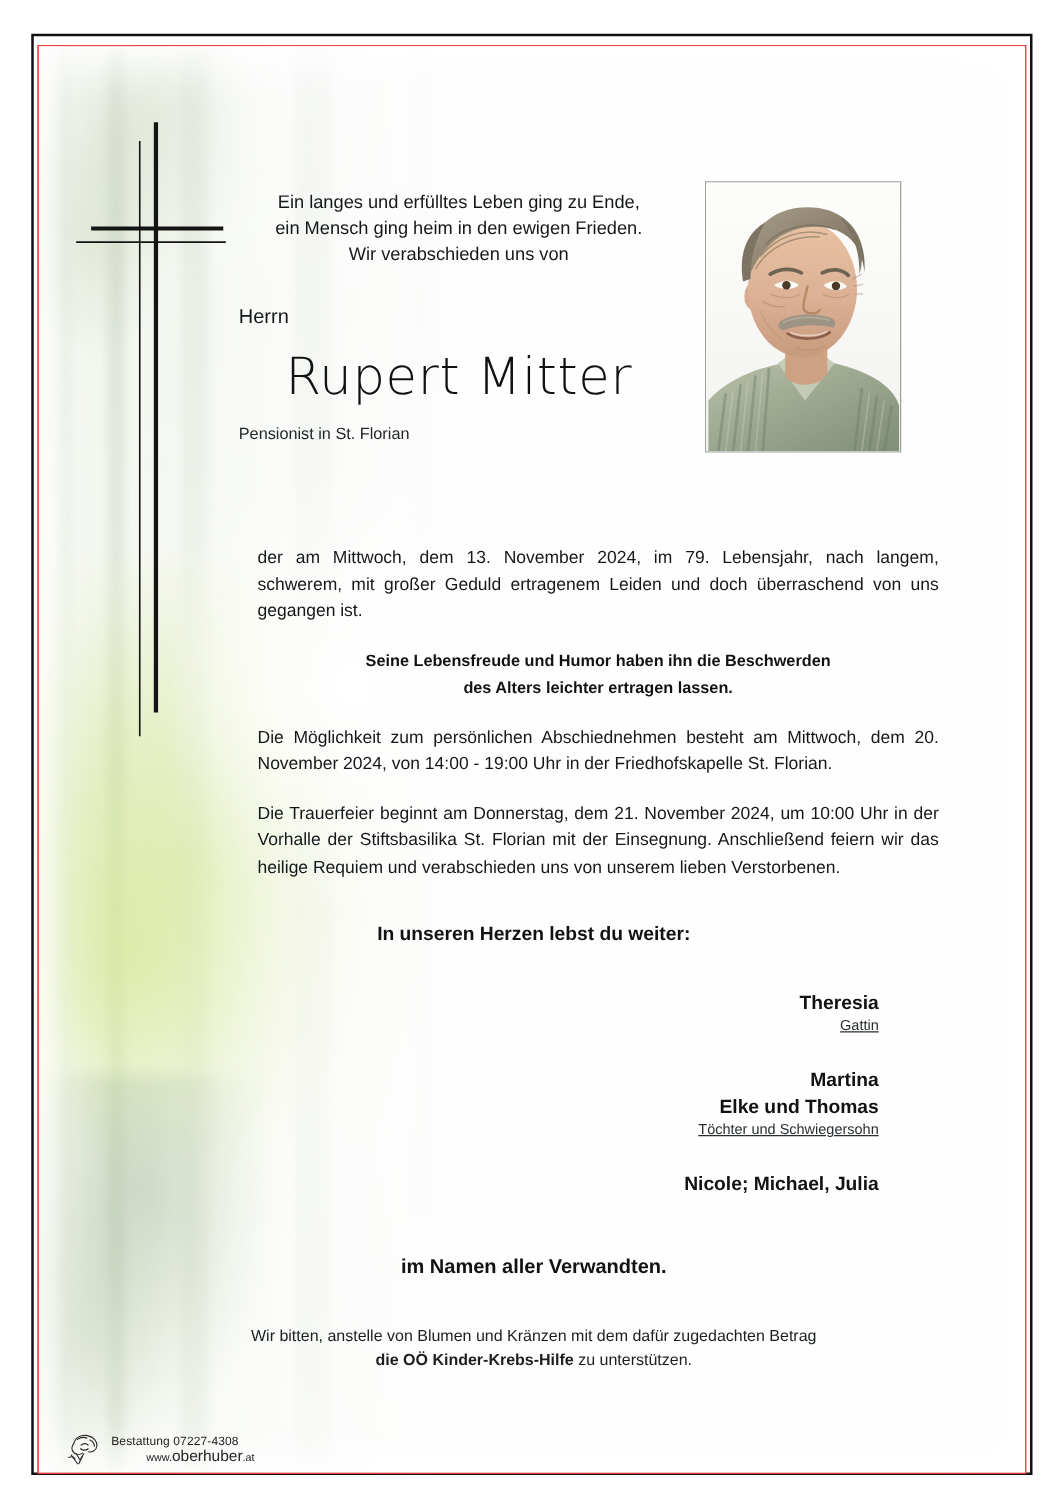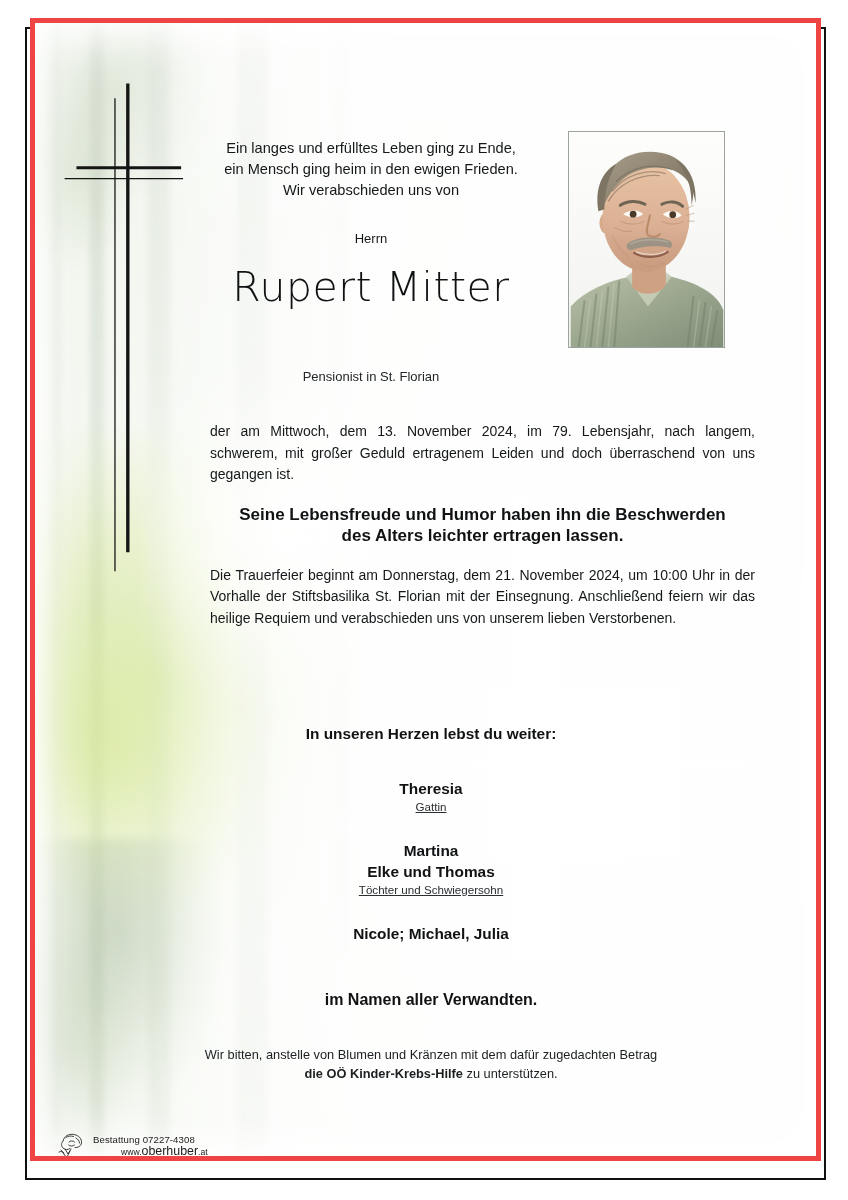"Ein langes und erfülltes Leben" .frame-inner { border: 5px solid #ef4444 -> 1px solid #ef4444; top: 18px -> 36px }
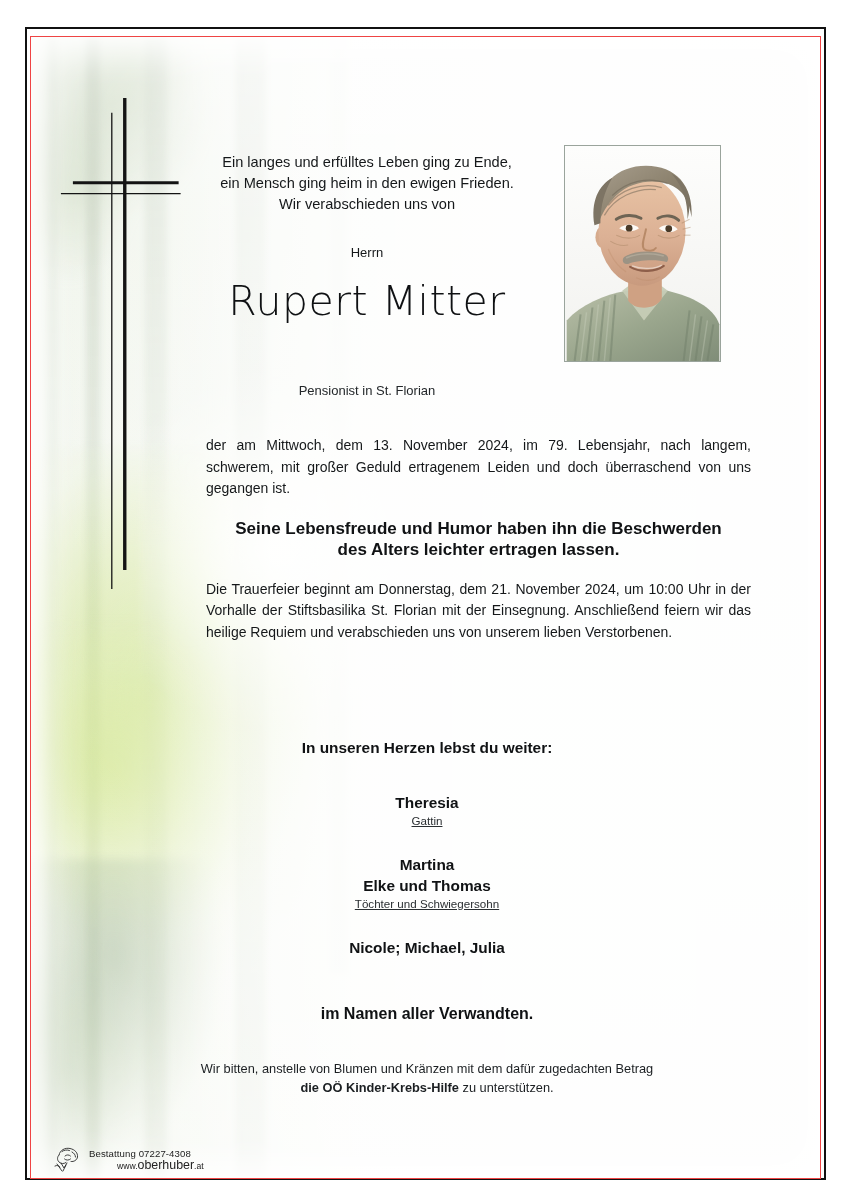"Herrn" .herrn { font-size: 13px -> 16px; text-align: center -> none }
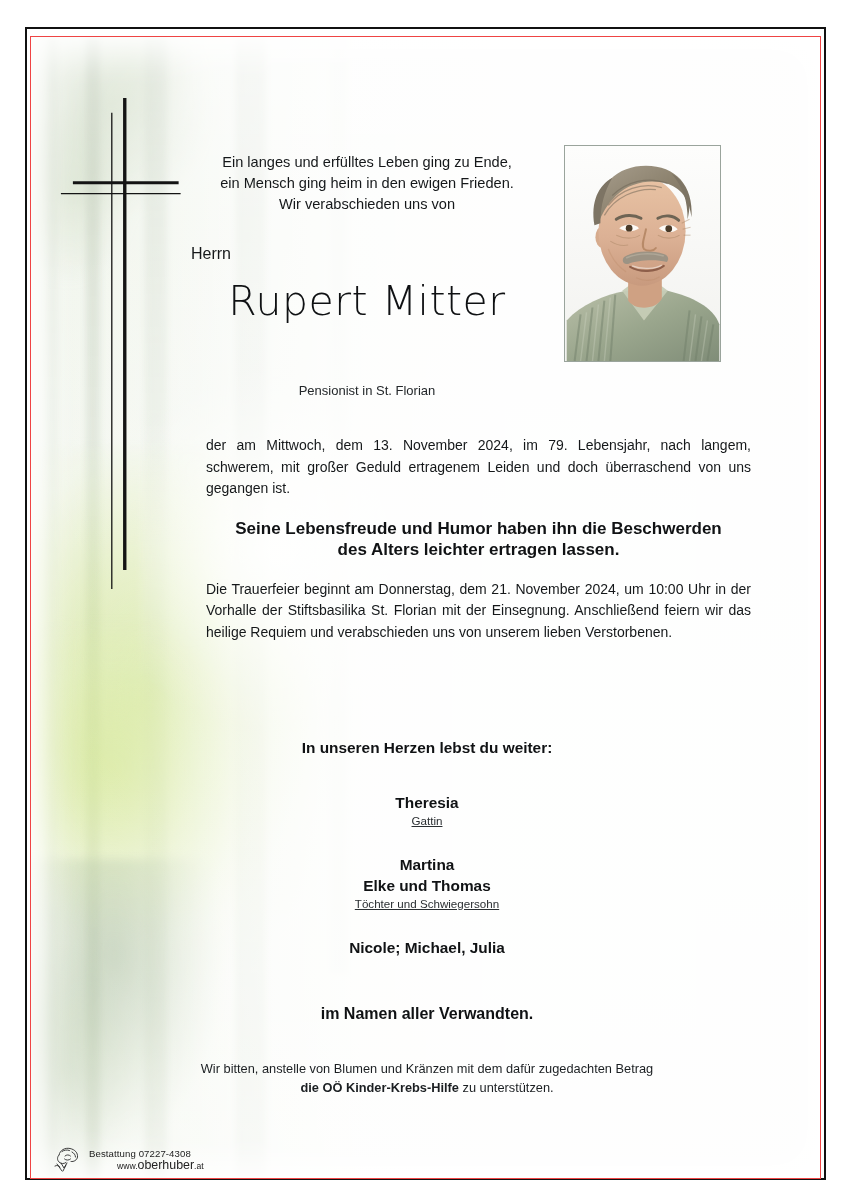"Pensionist in St. Florian" .role { margin-top: 44px -> none; text-align: center -> left }
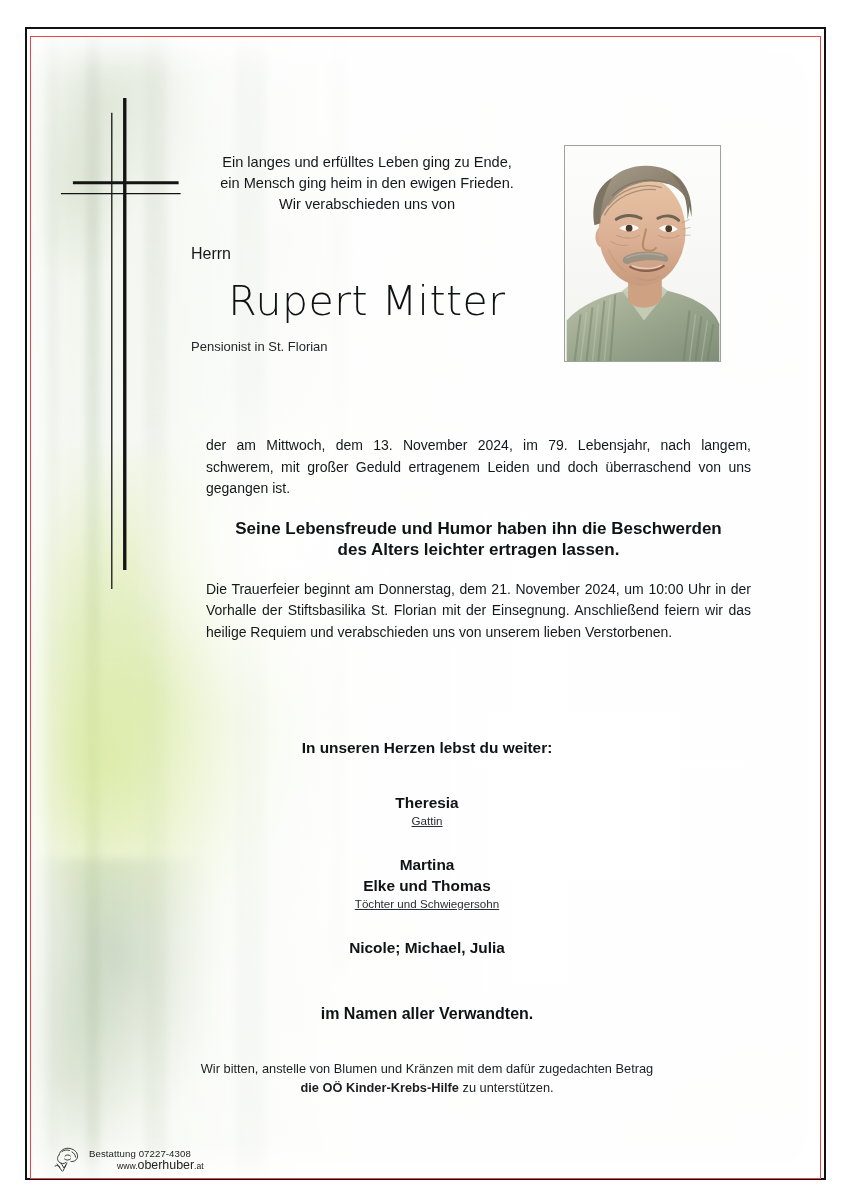"Seine Lebensfreude und Humor haben" p.ctr { font-size: 17px -> 13px }
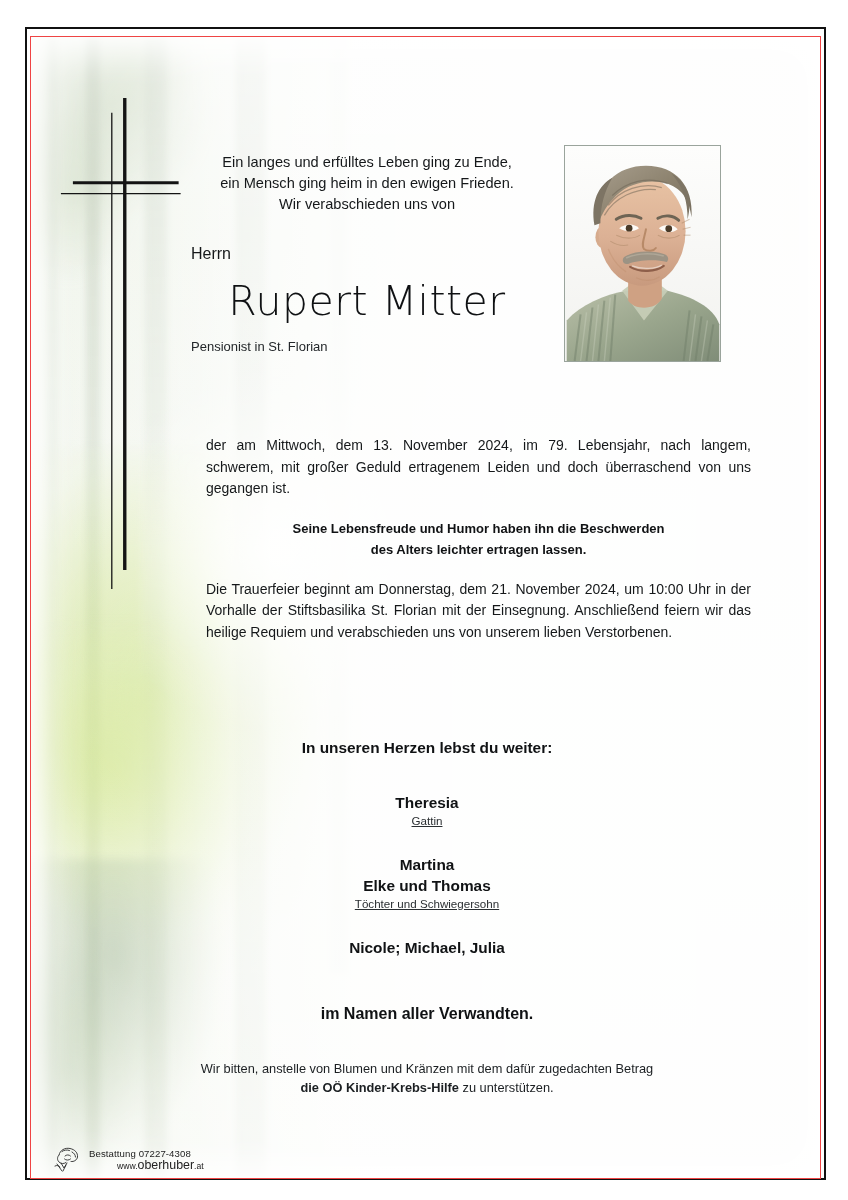"Die Möglichkeit zum persönlichen" p.just { html: none -> <p>Die Möglichkeit zum persönlichen Abschiednehmen besteht am Mittwoch, dem 20. November 2024, von 14:00 - 19:00 Uhr in der Friedhofskapelle St. Florian.</p> }
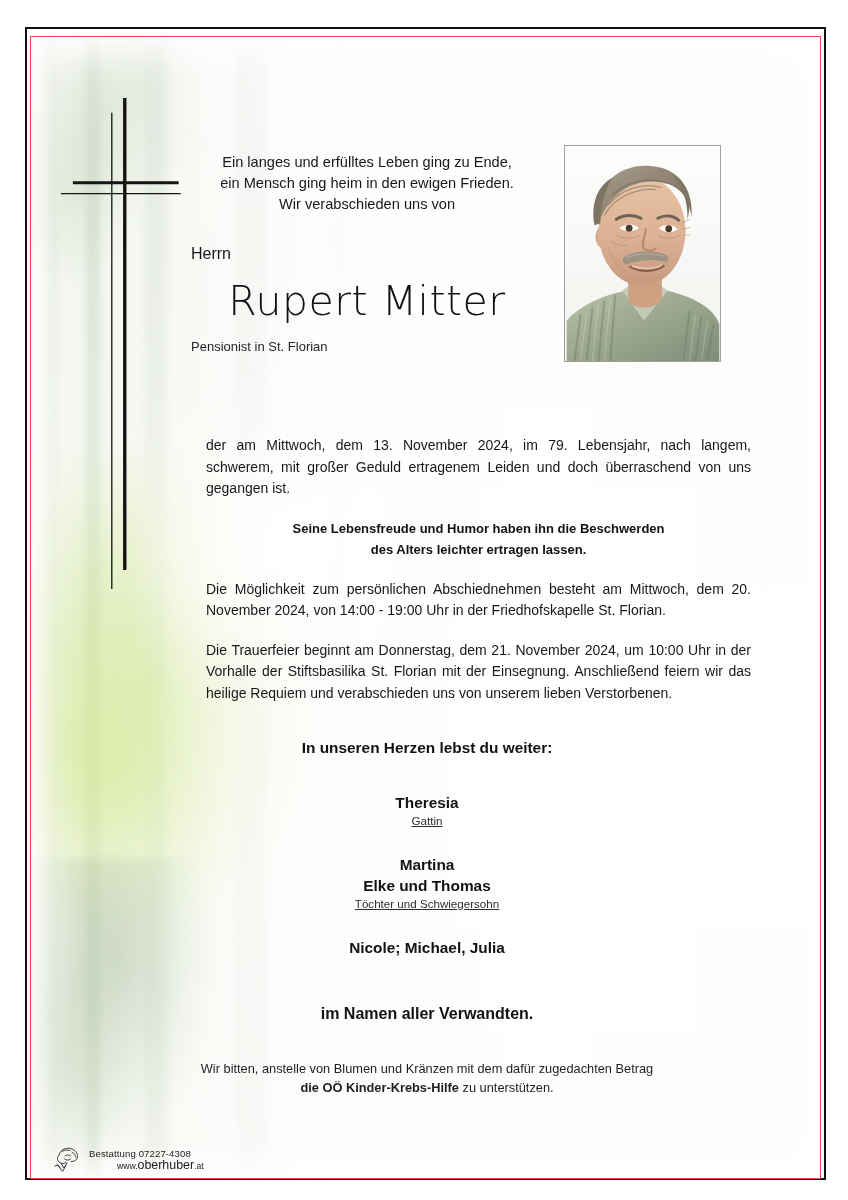"Theresia" .fam-group { text-align: none -> right }
